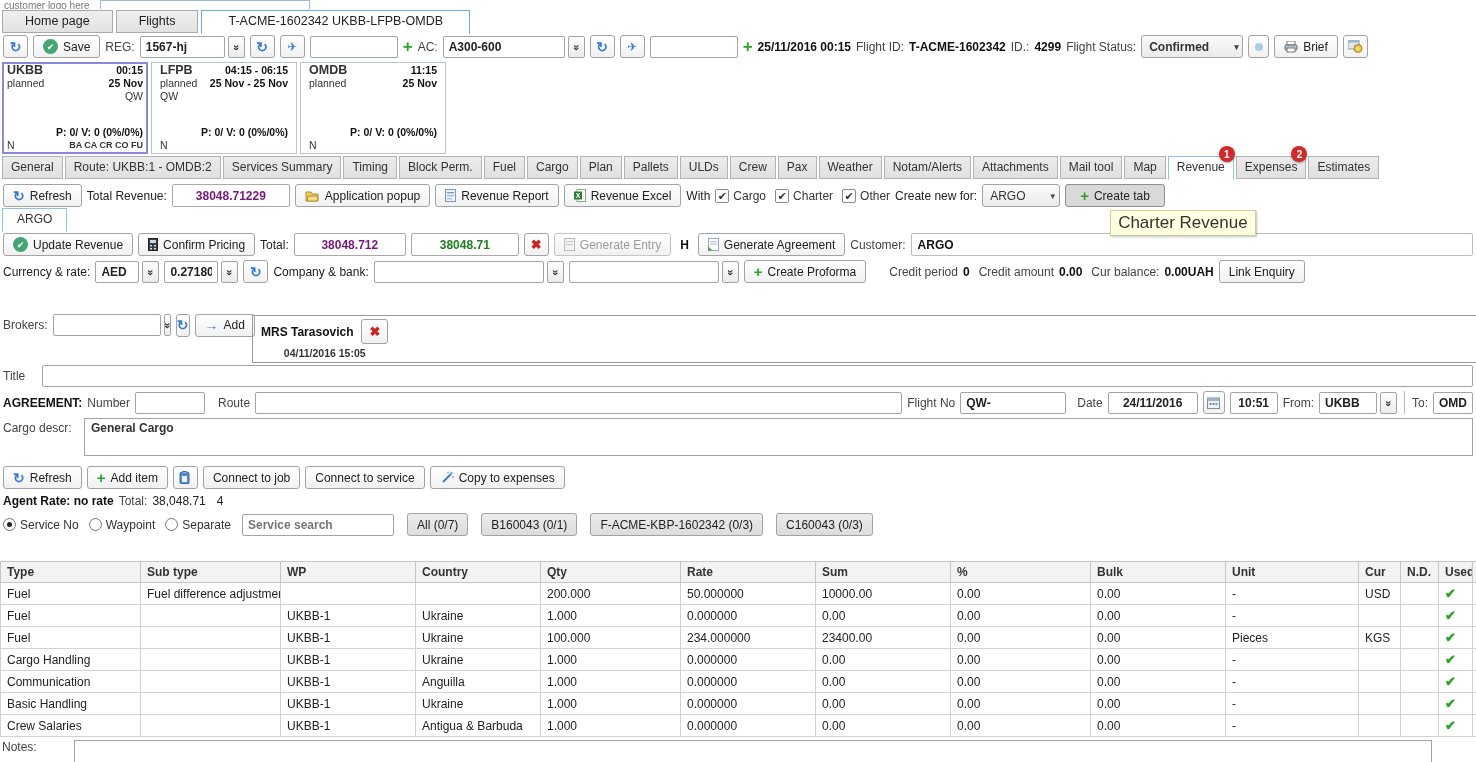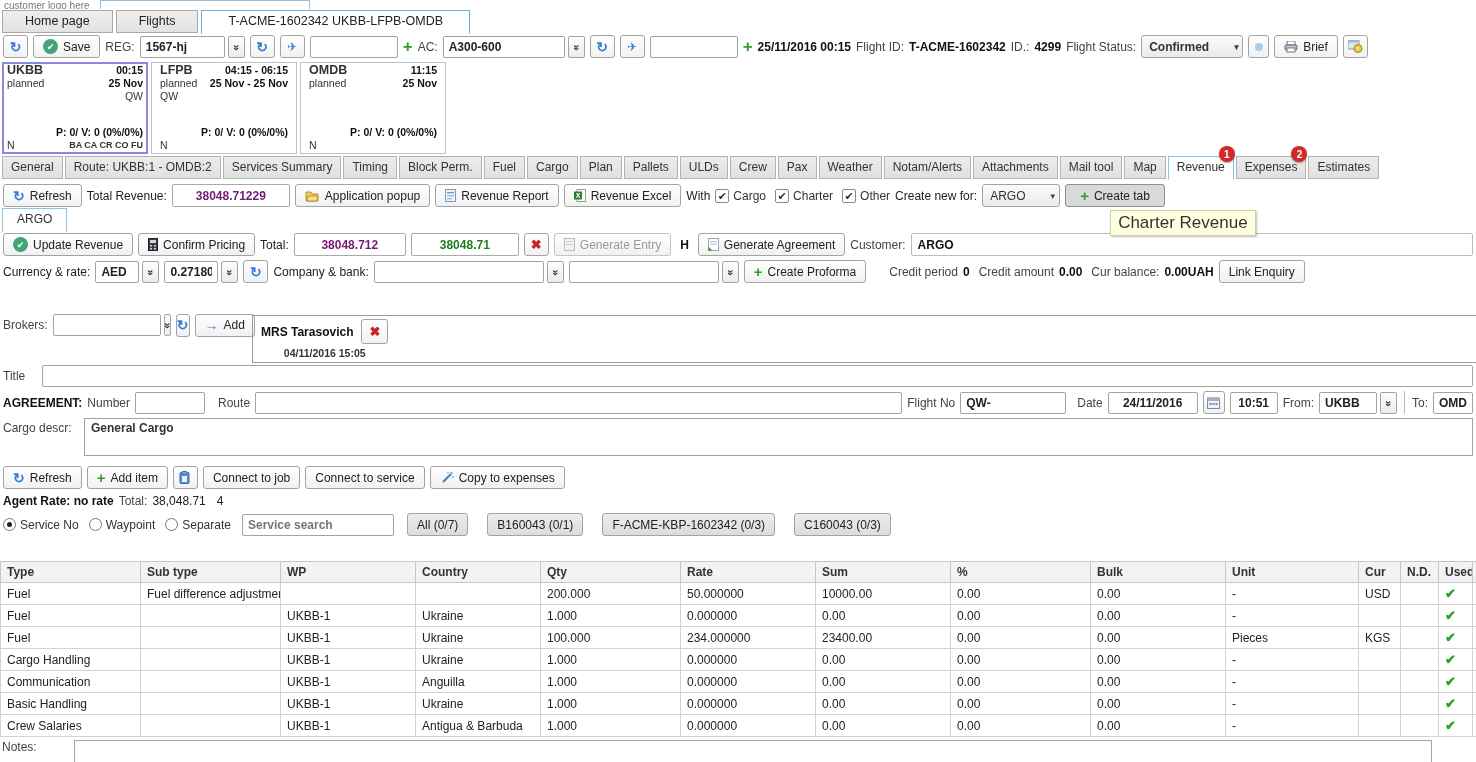"All (0/7)" span { gap: 19px -> 13px }
